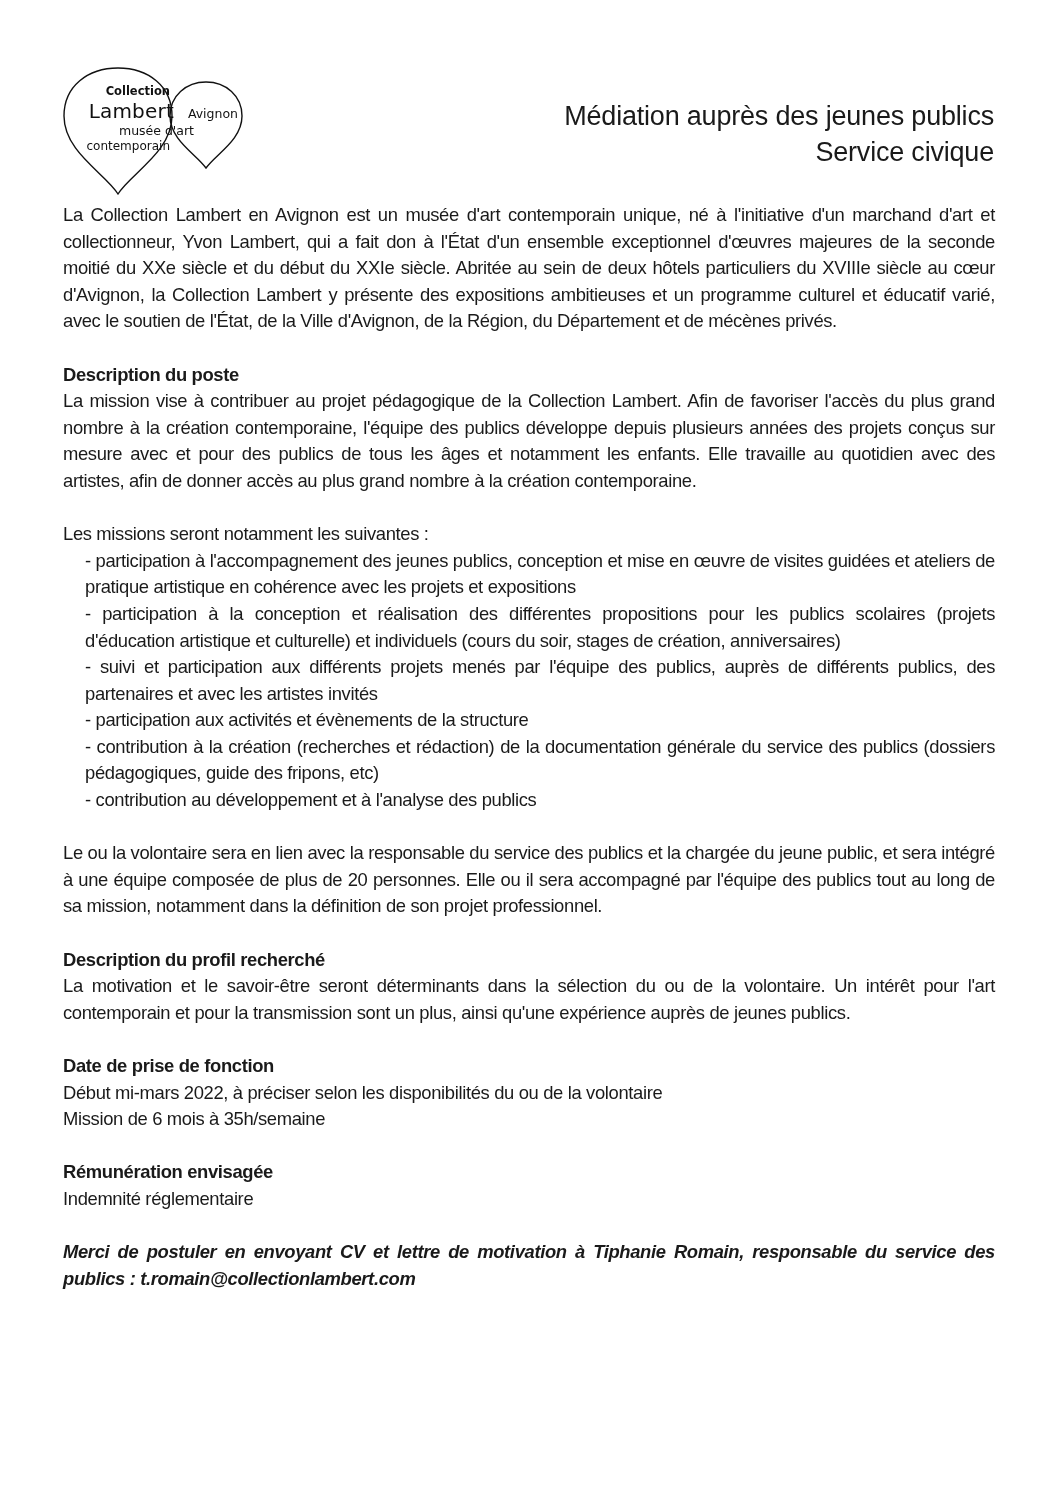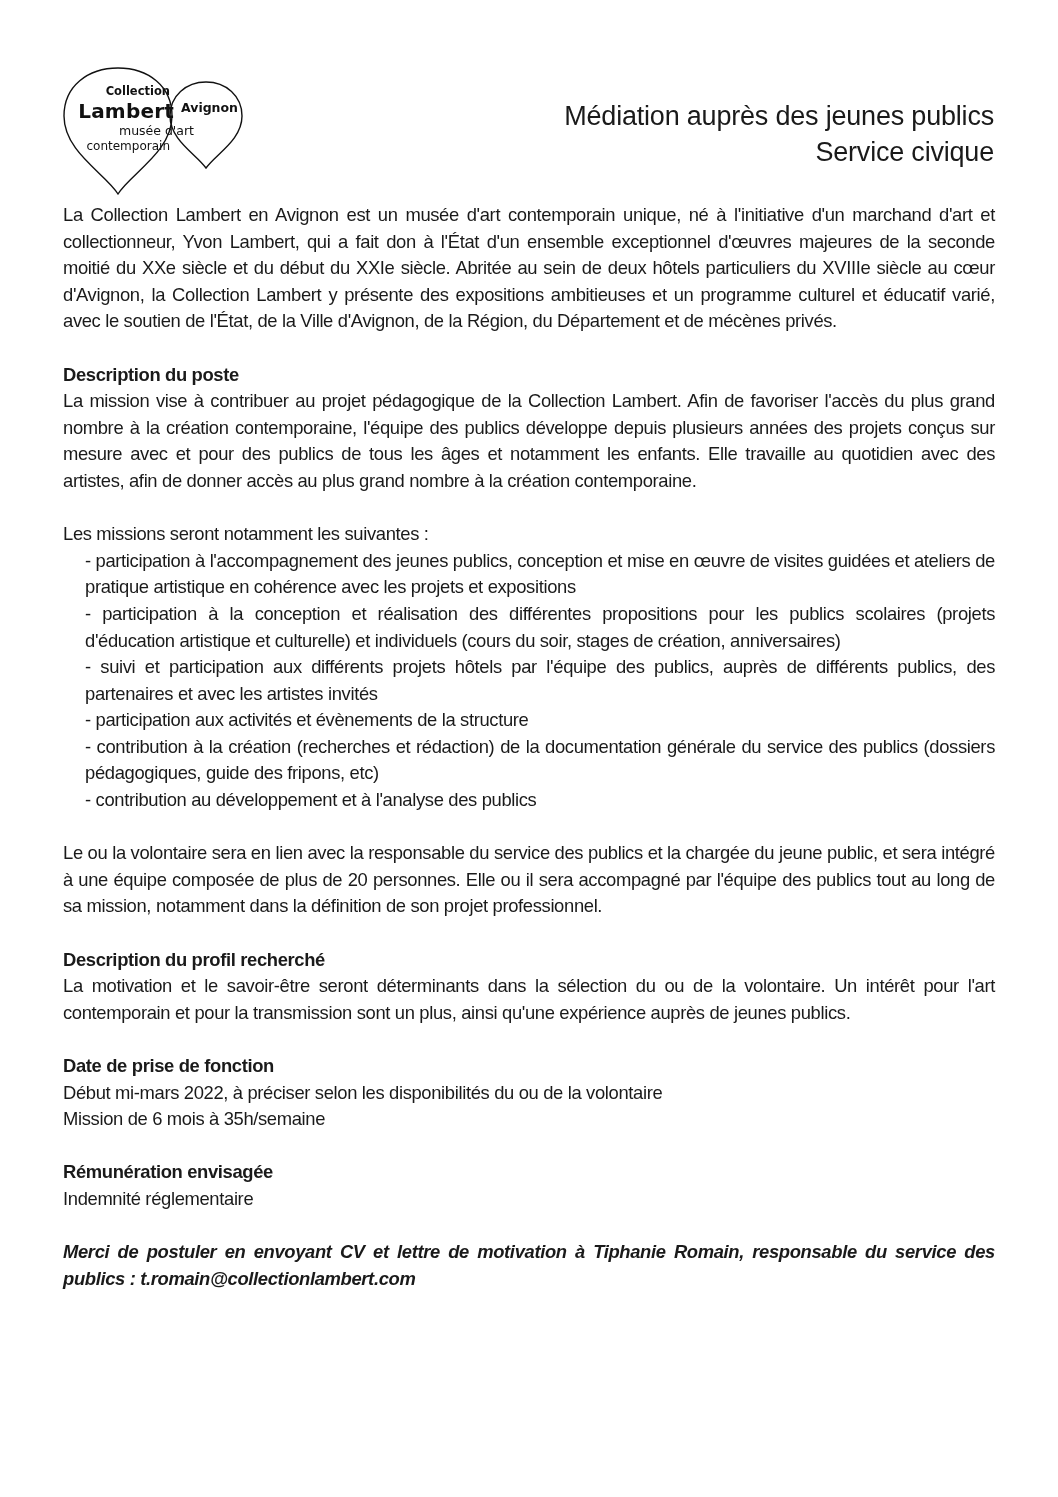"Lambert" .logo-lambert { font-weight: bold -> normal }
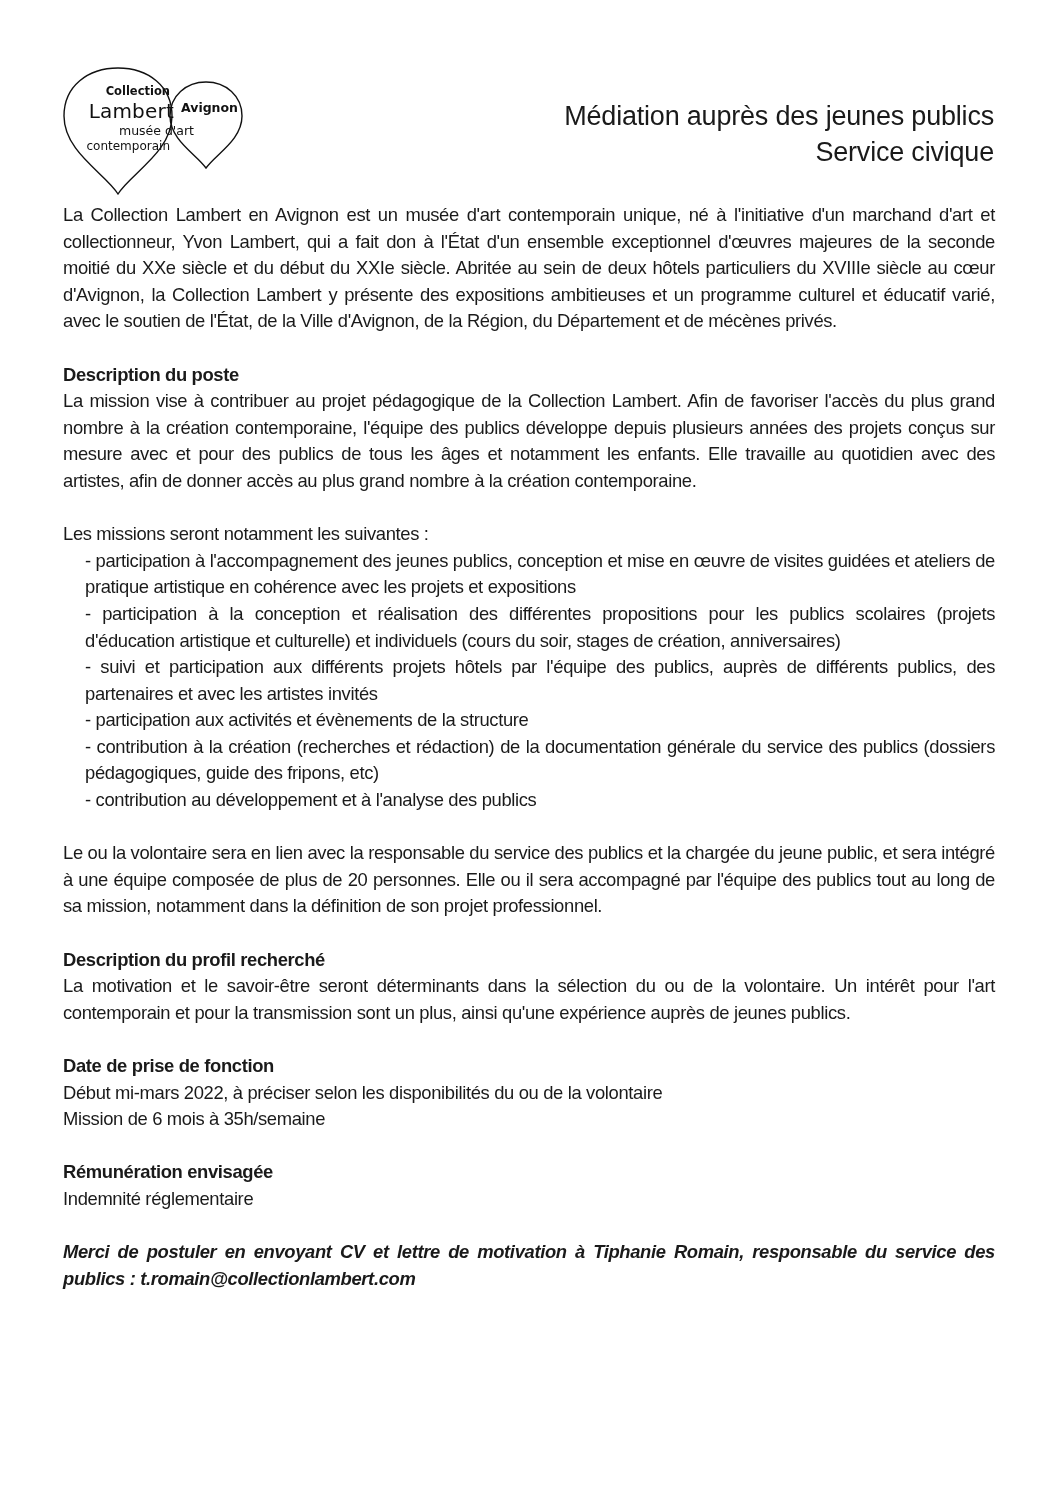"Avignon" .logo-avignon { font-weight: bold -> normal; top: 38px -> 44px }
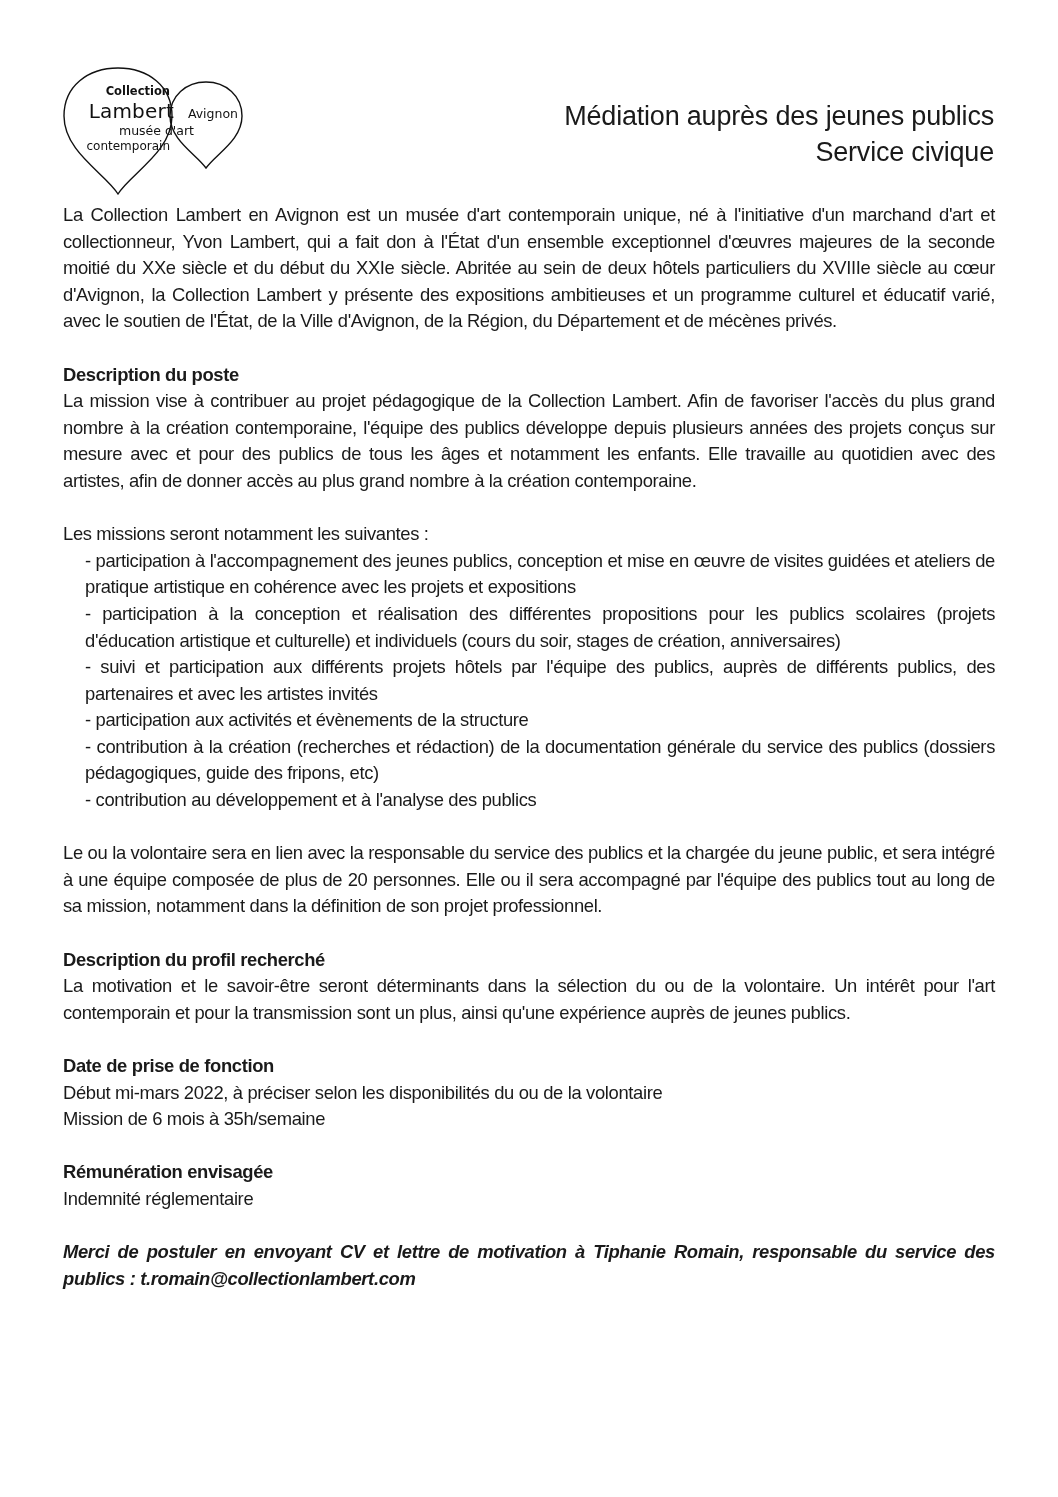"- suivi et participation aux" span.list-item { text: hôtels -> menés }
